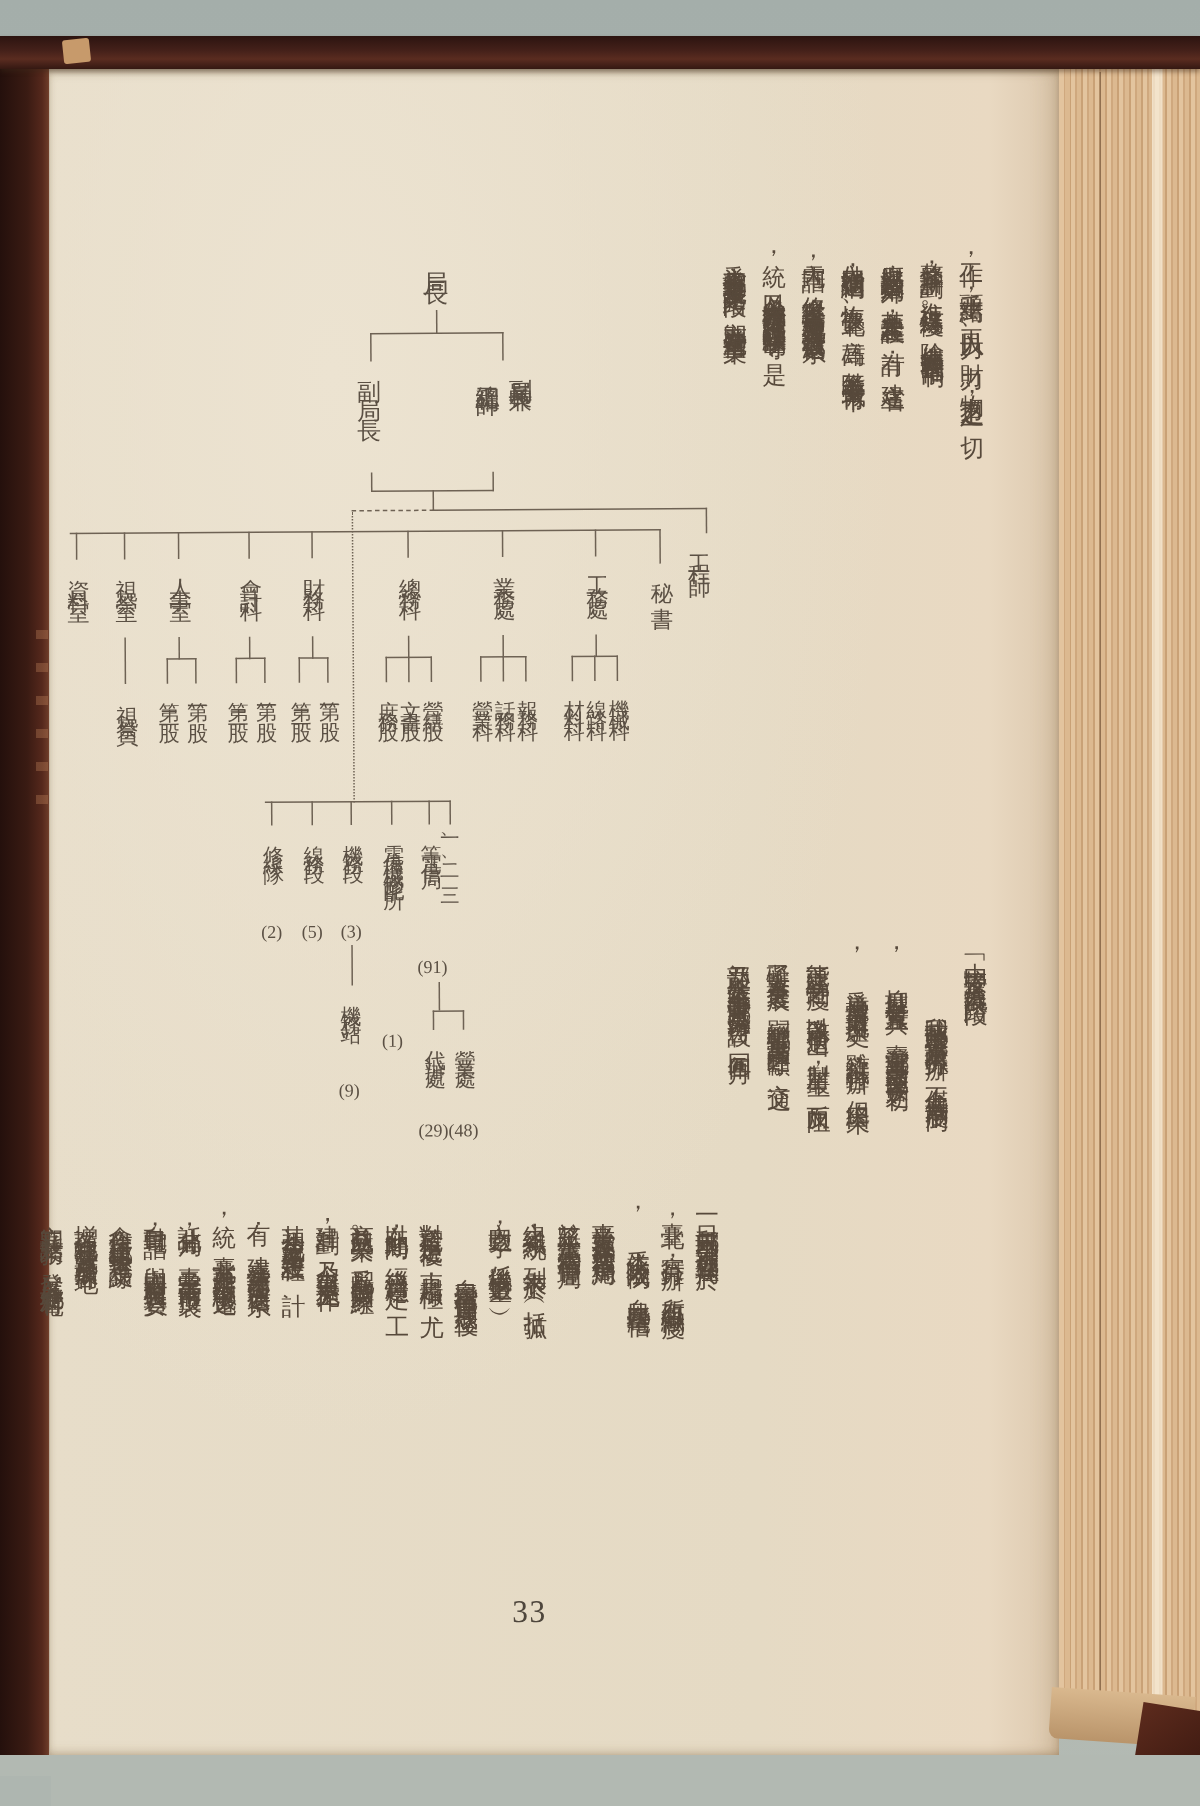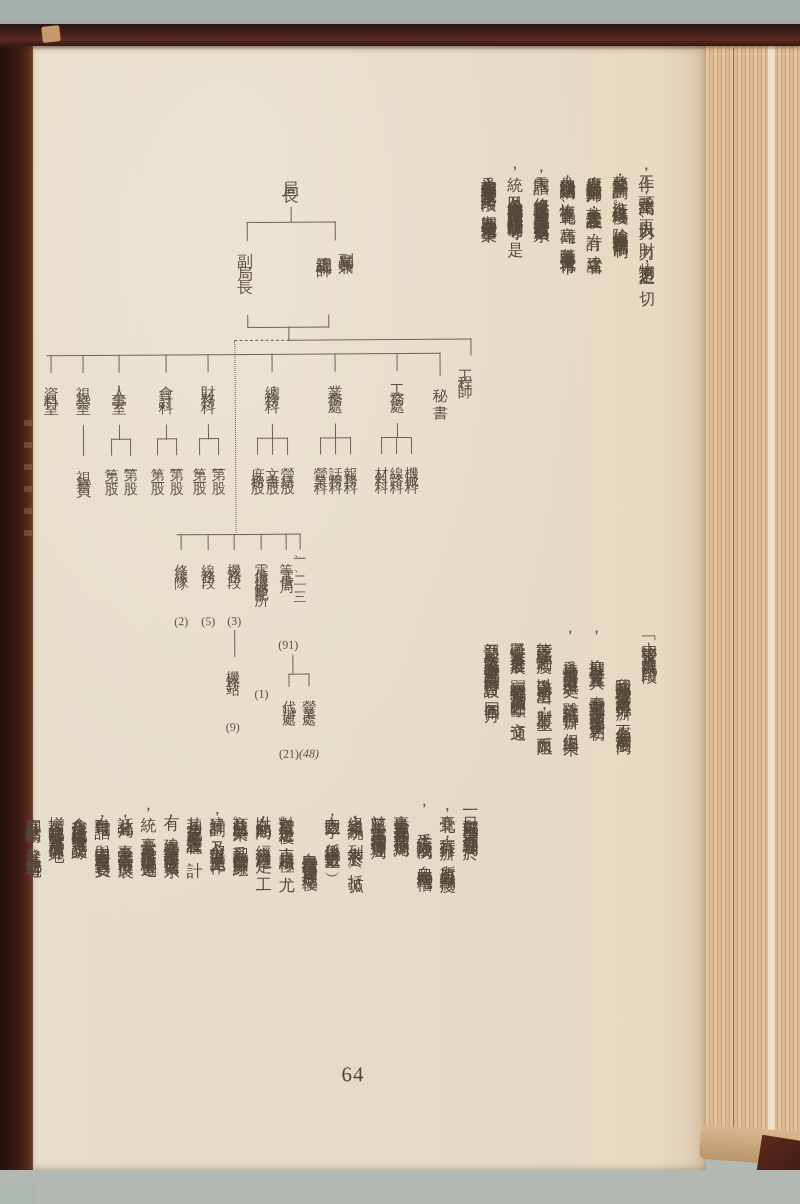"(21)" div.oc-num { text: 21 -> 29 }
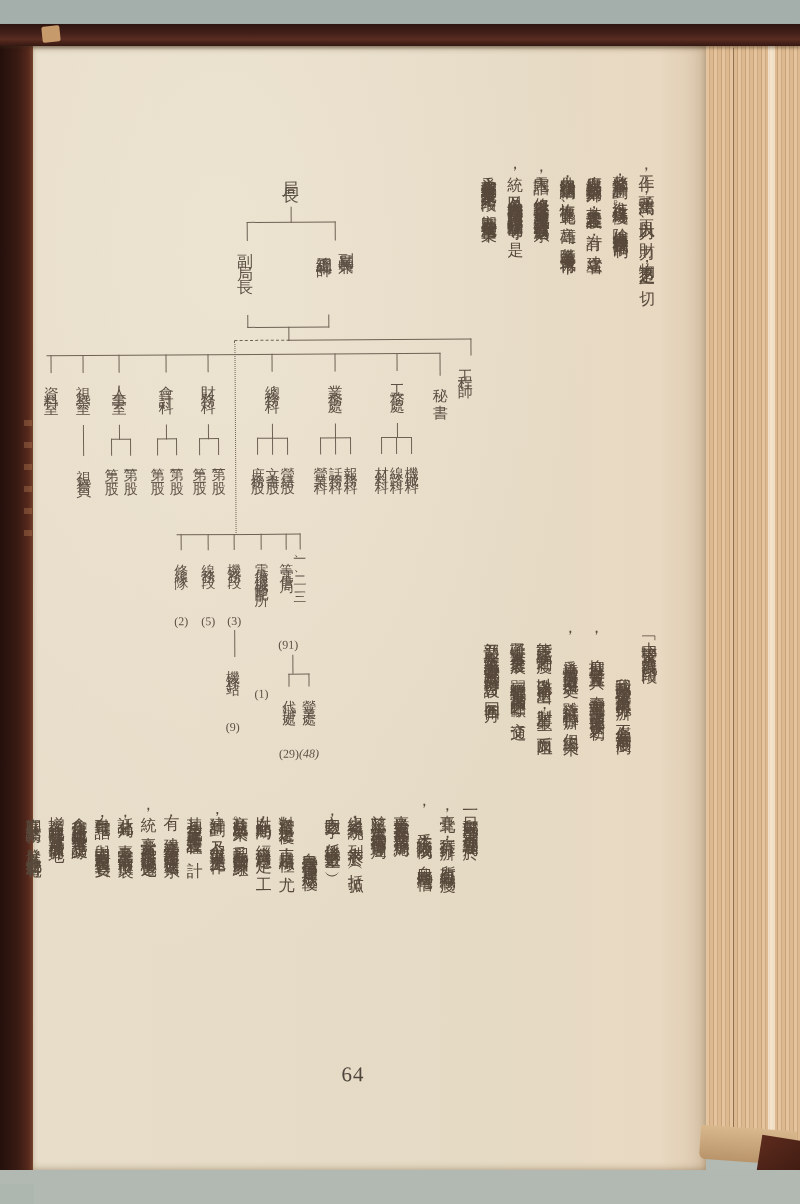"(48)" div.oc-num { font-style: italic -> none }
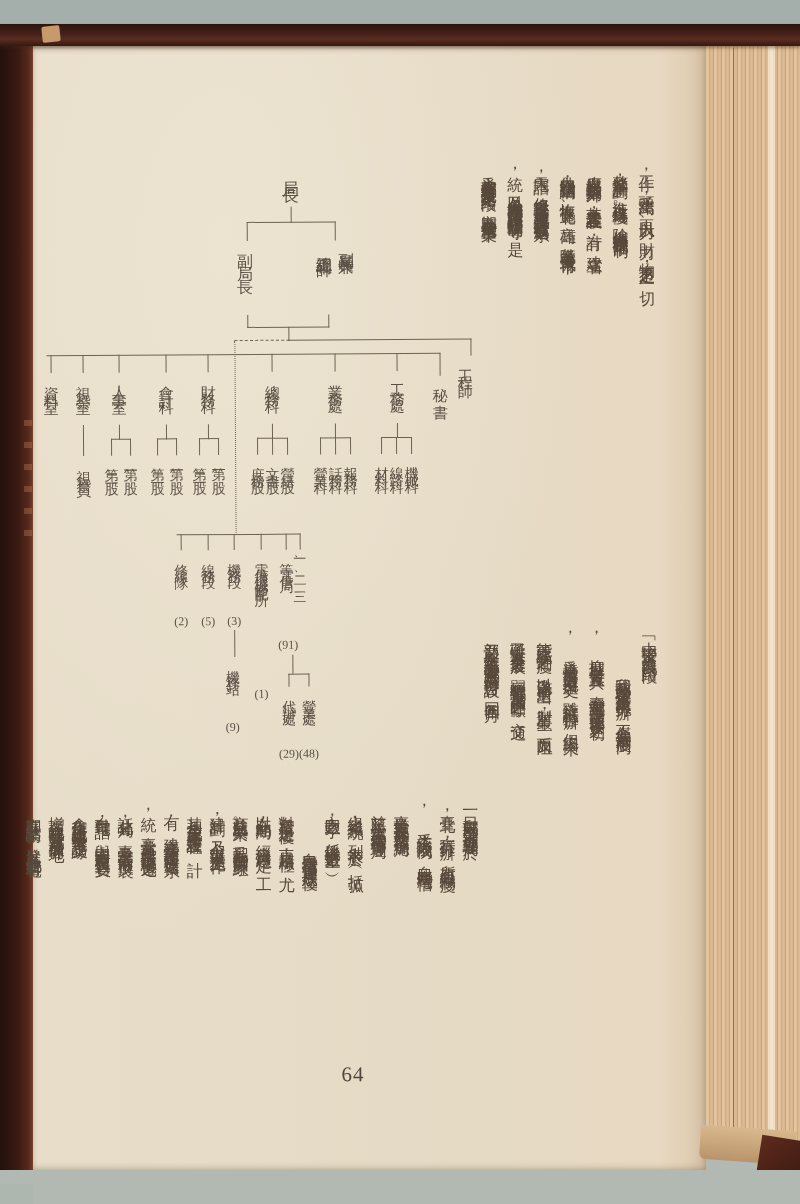"64" div { text: 64 -> 33 }
